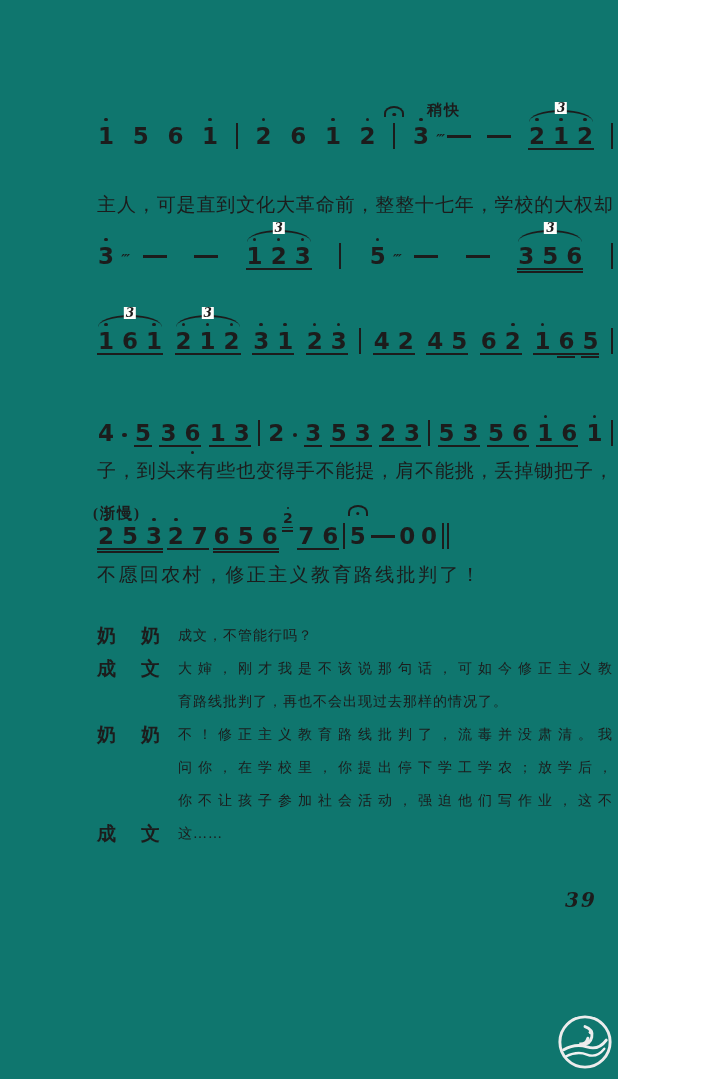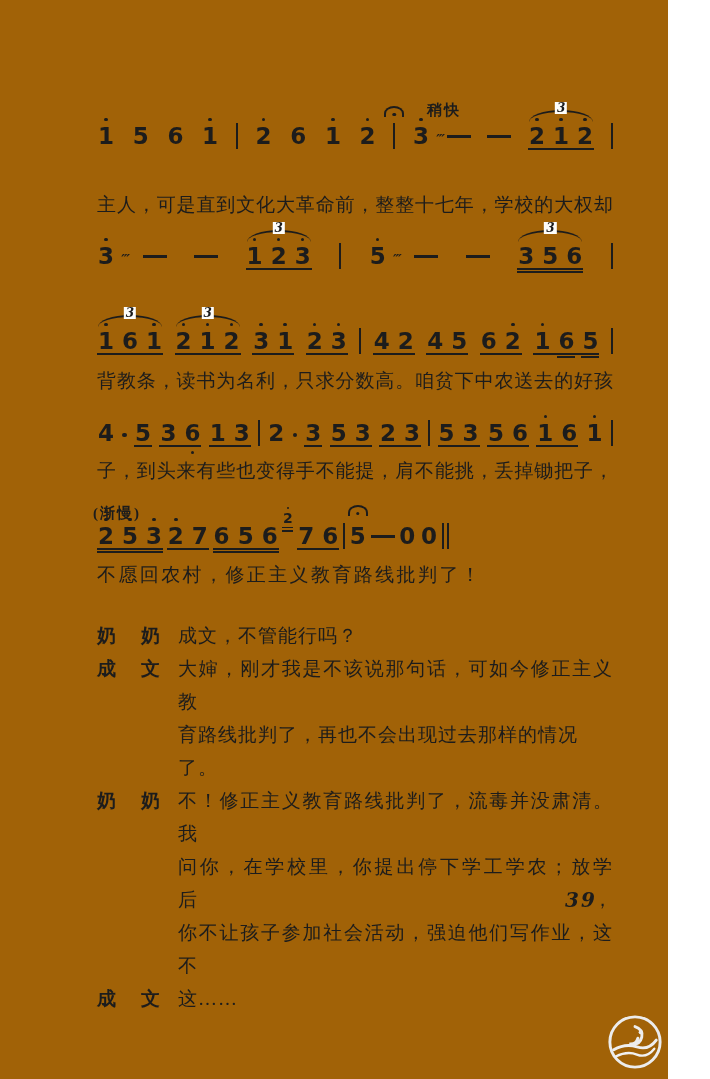"稍快" .page { background: #a16207 -> #0f766e; width: 668px -> 618px }
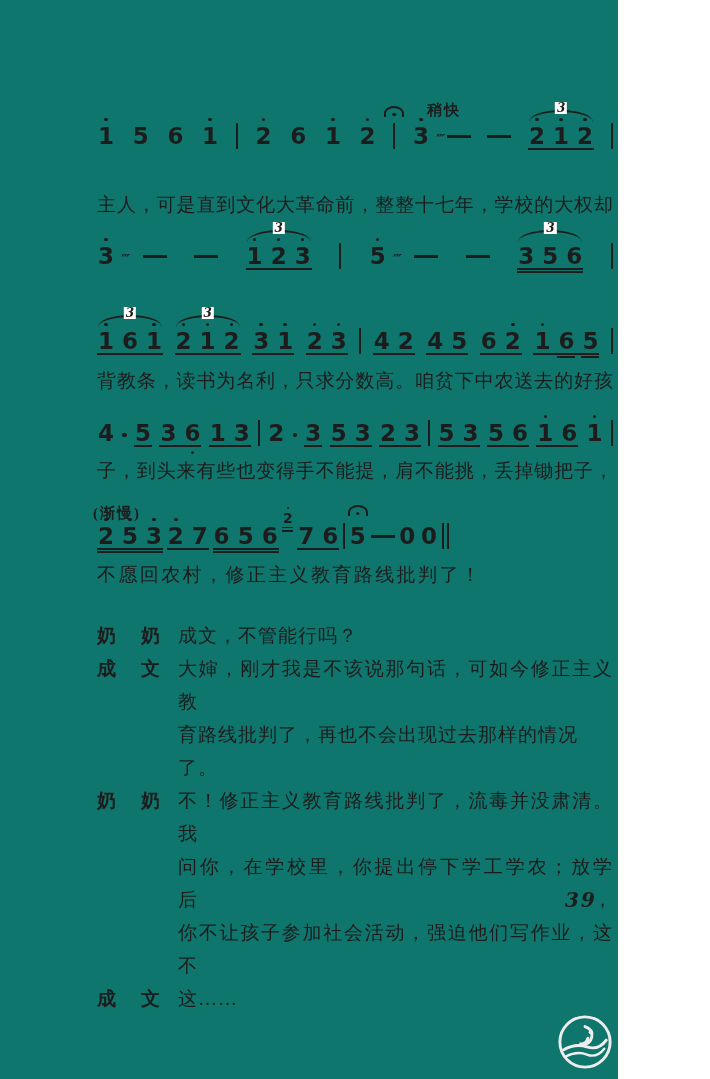"背教条，读书为名利，只求分数高。咱贫下中农送去的好孩" div.lyric { html: <div>背教条，读书为名利，只求分数高。咱贫下中农送去的好孩</div> -> none }
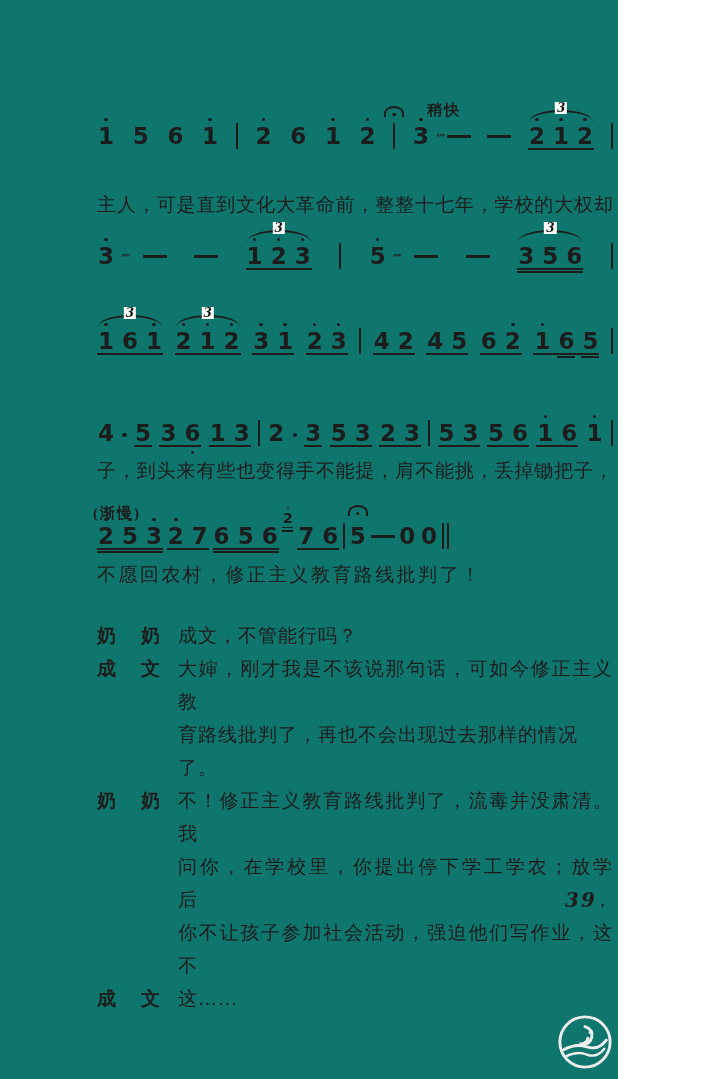"成文，不管能行吗？" .dline { font-size: 19px -> 14px }
